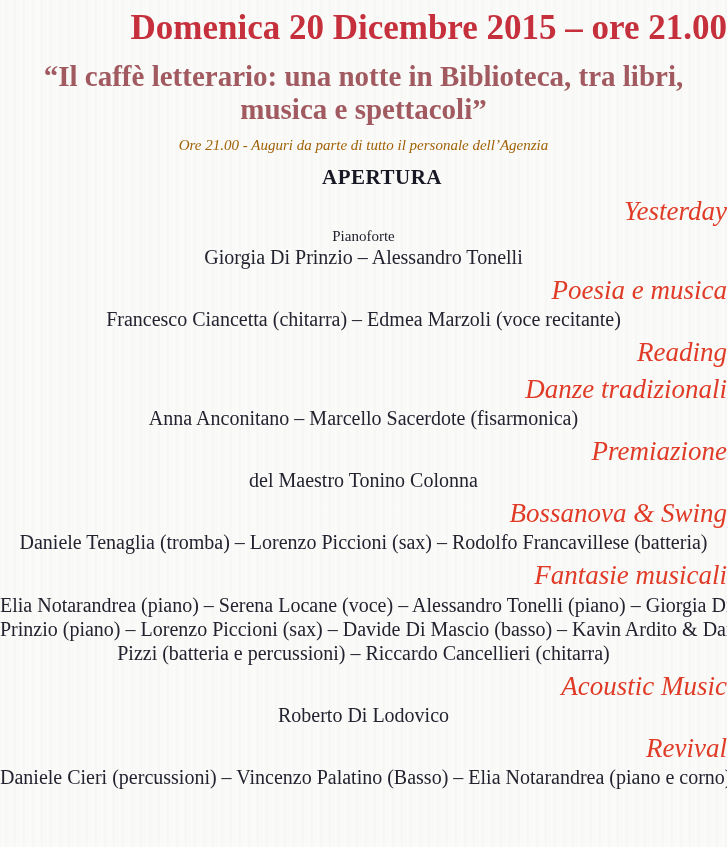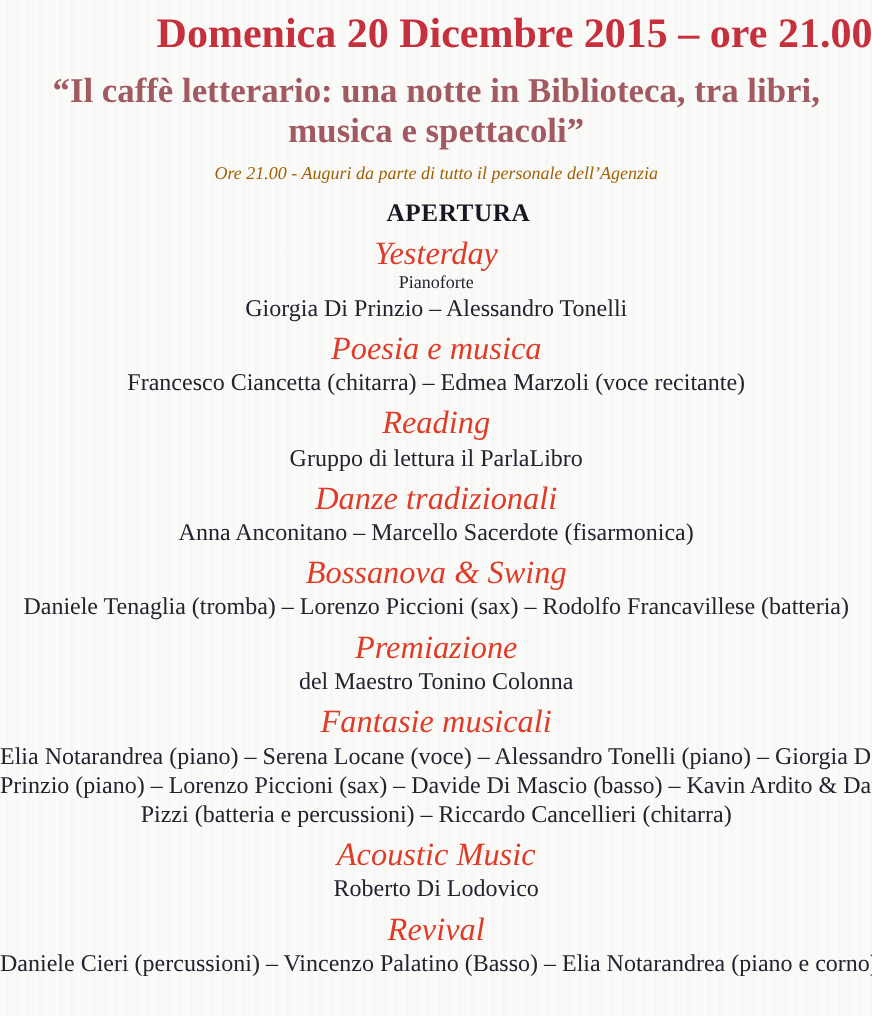"Yesterday" .act-title { text-align: none -> right }
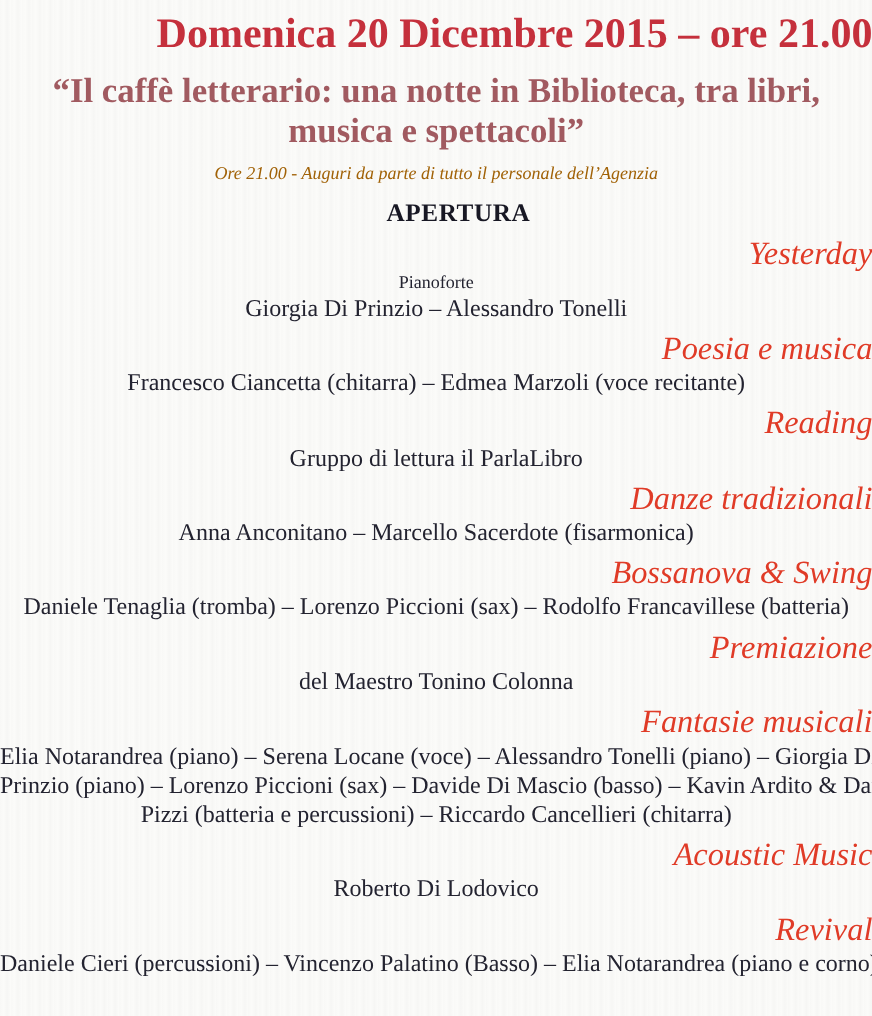"Gruppo di lettura il ParlaLibro" div.act-line { html: <div>Gruppo di lettura il ParlaLibro</div> -> none }
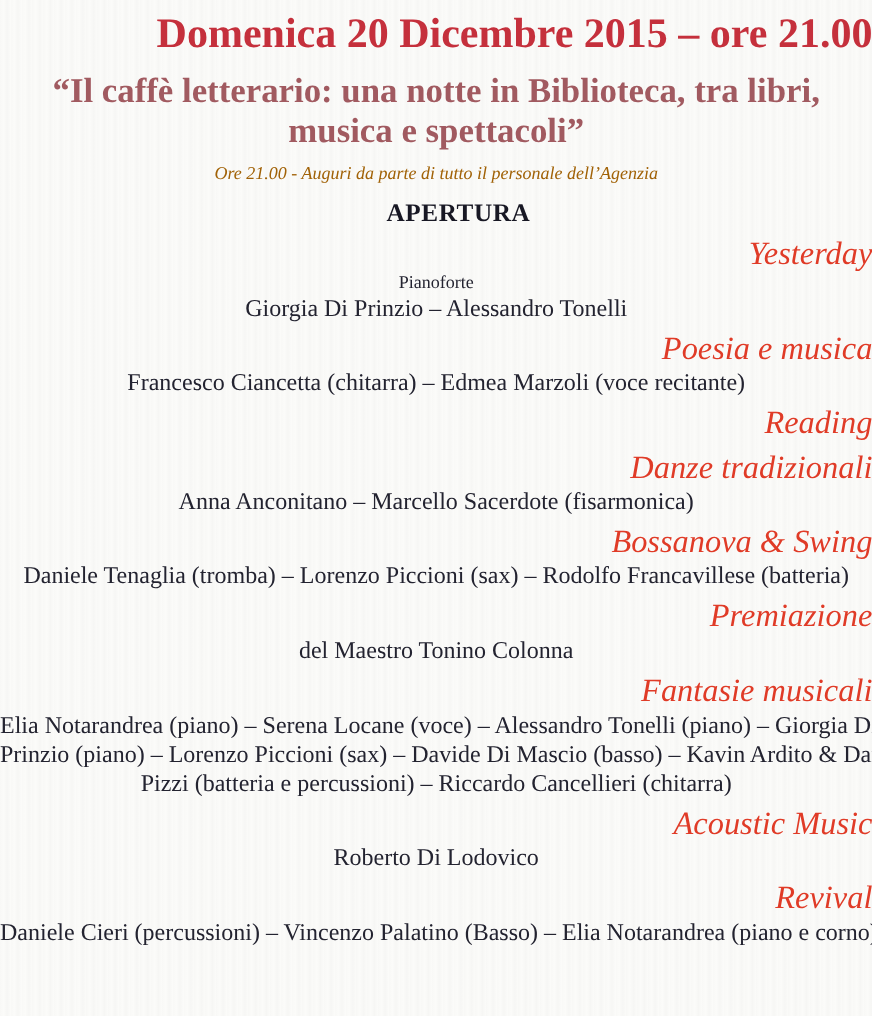"Bossanova & Swing" div.act { order: before "Premiazione" -> after "Premiazione" }
